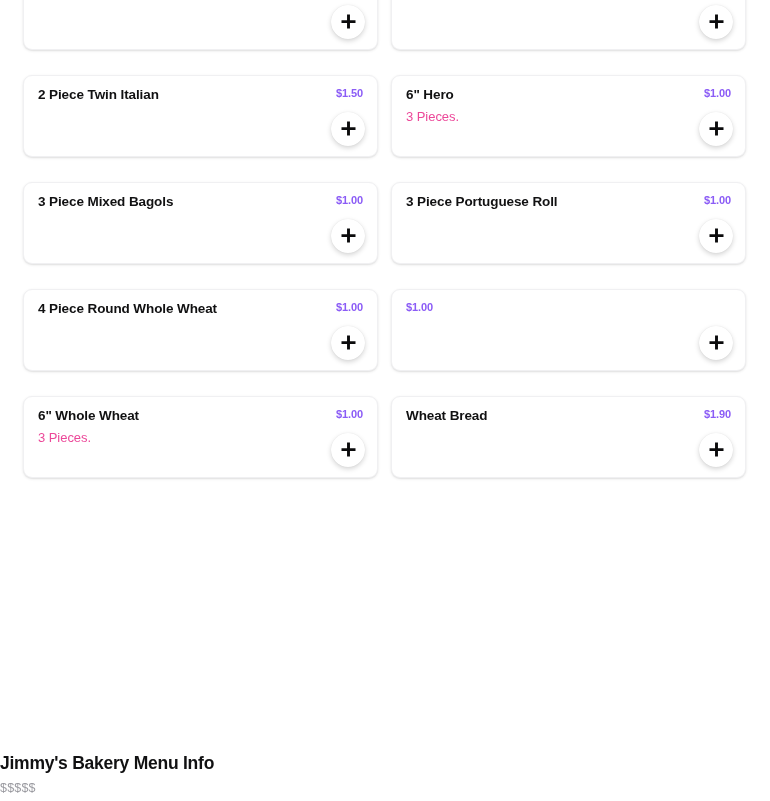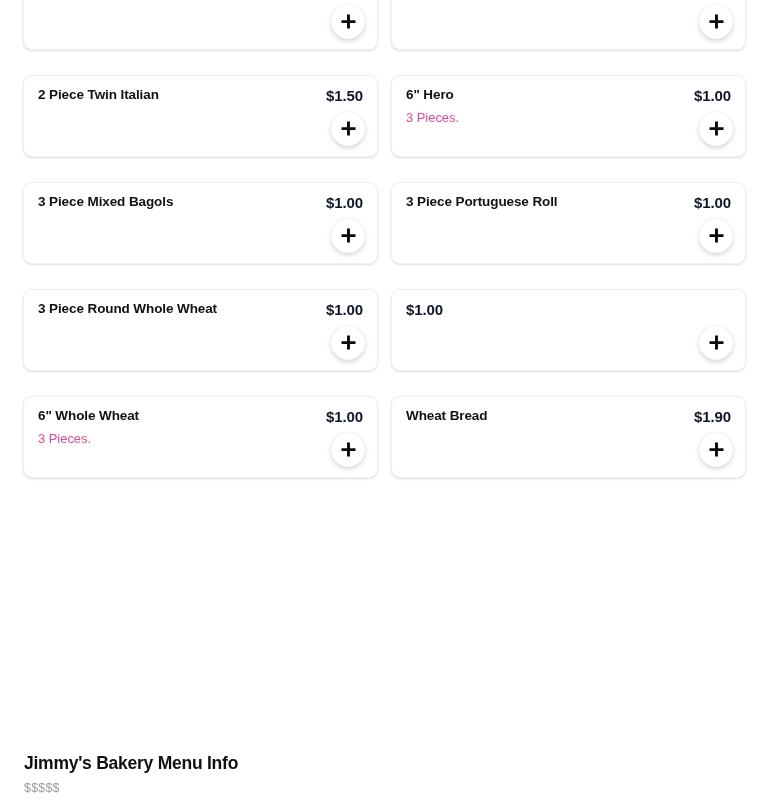"$1.50" .item-price { color: #0f172a -> #8b5cf6; font-size: 15px -> 11px }
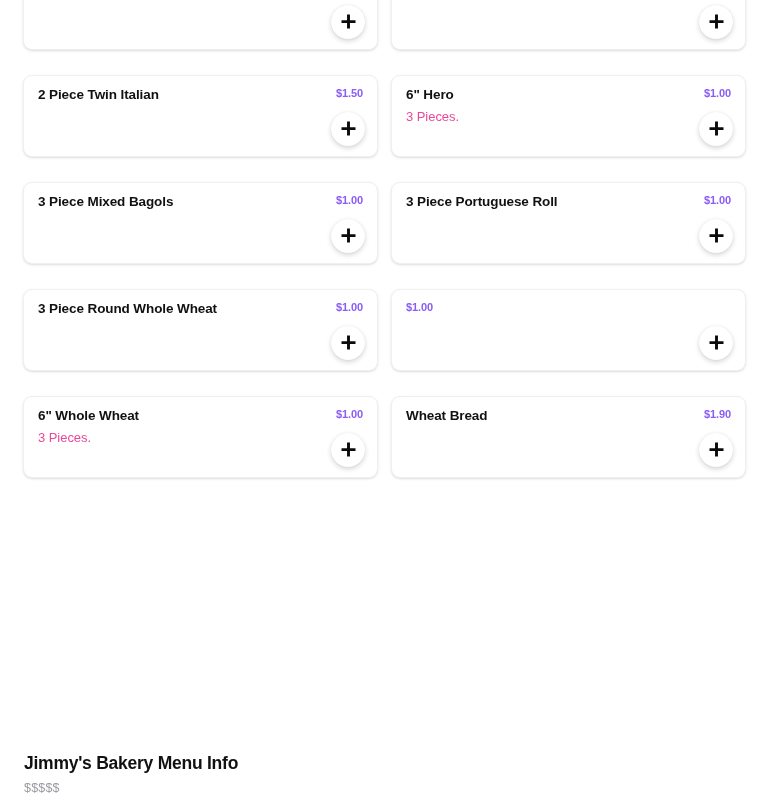"3 Piece Round Whole Wheat" div.item-name { text: 3 -> 4 }
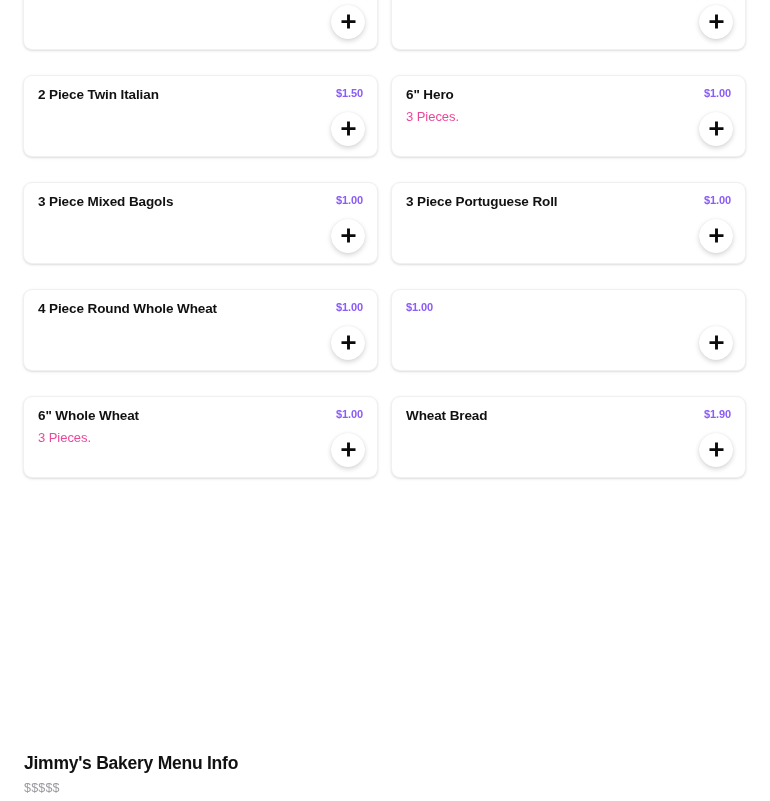"Jimmy's Bakery Menu Info" .info-section { left: 24px -> 0 }
